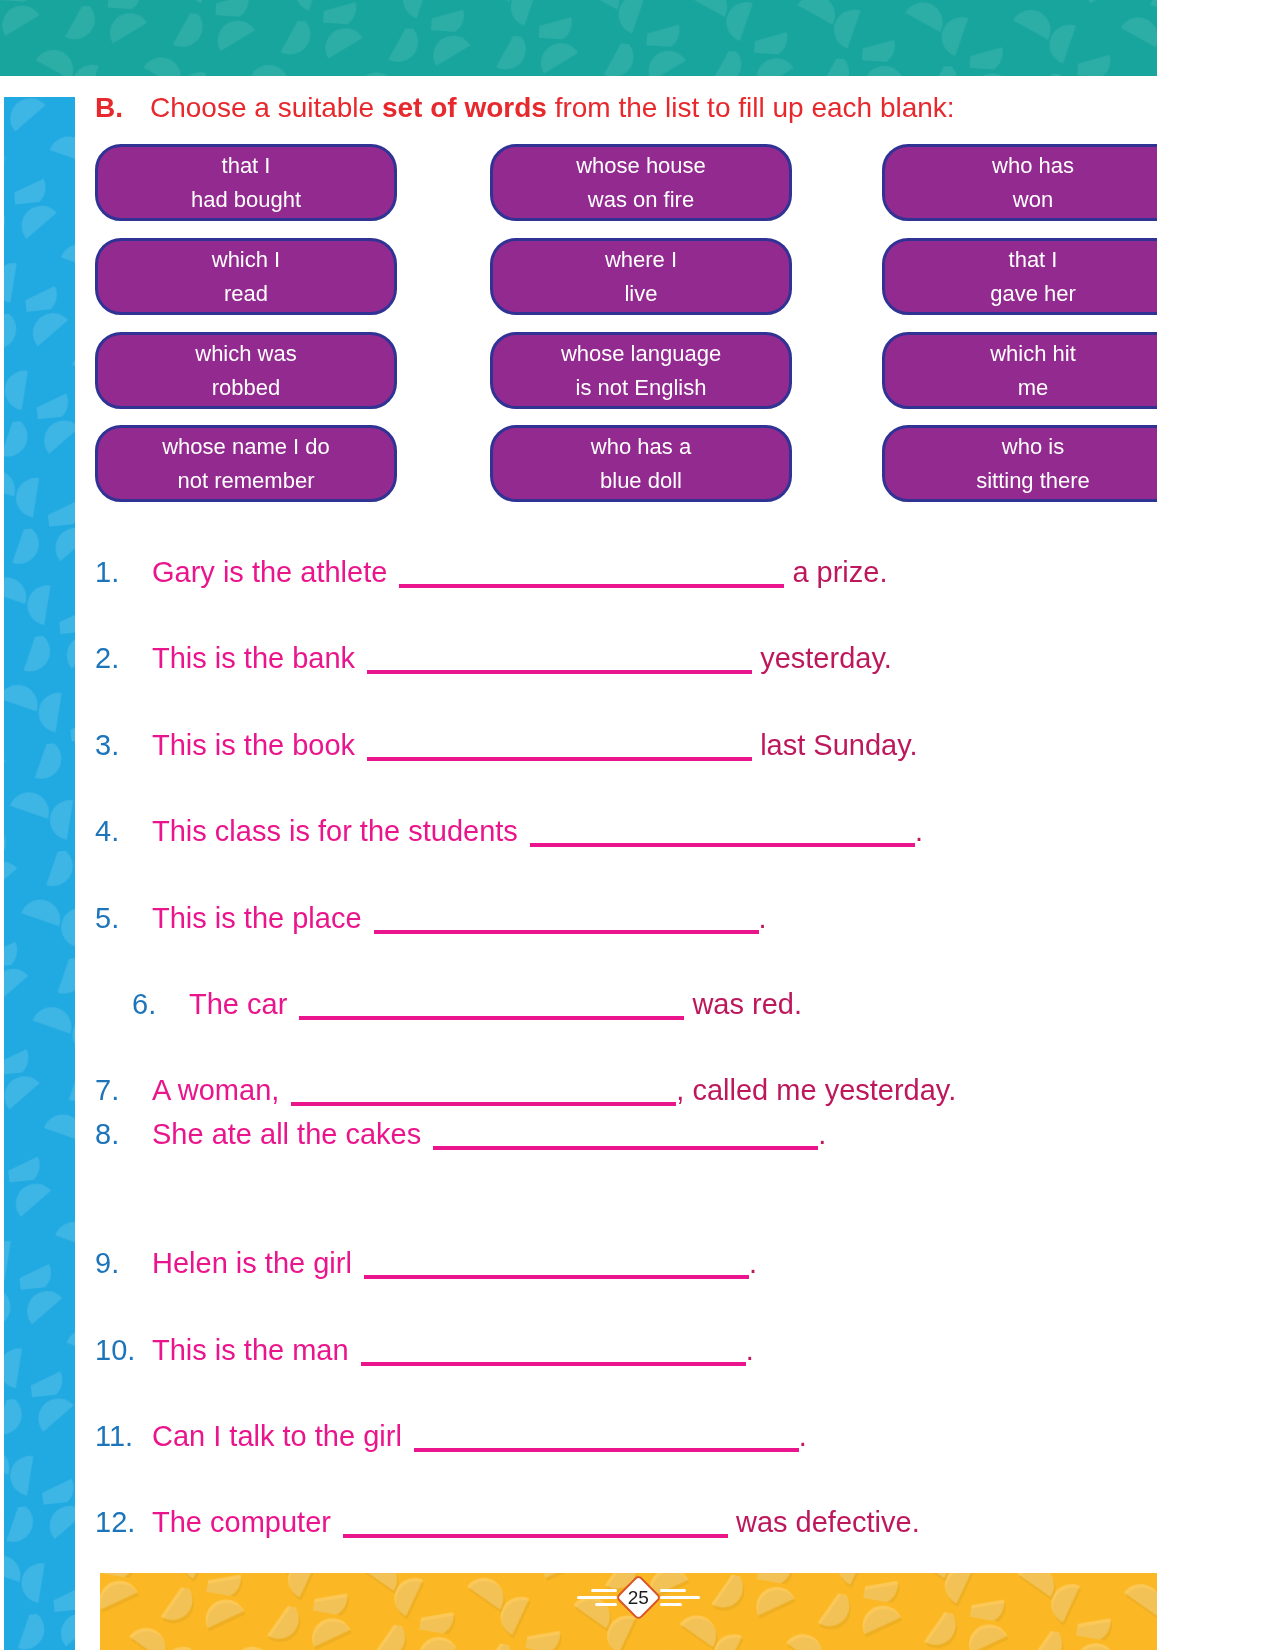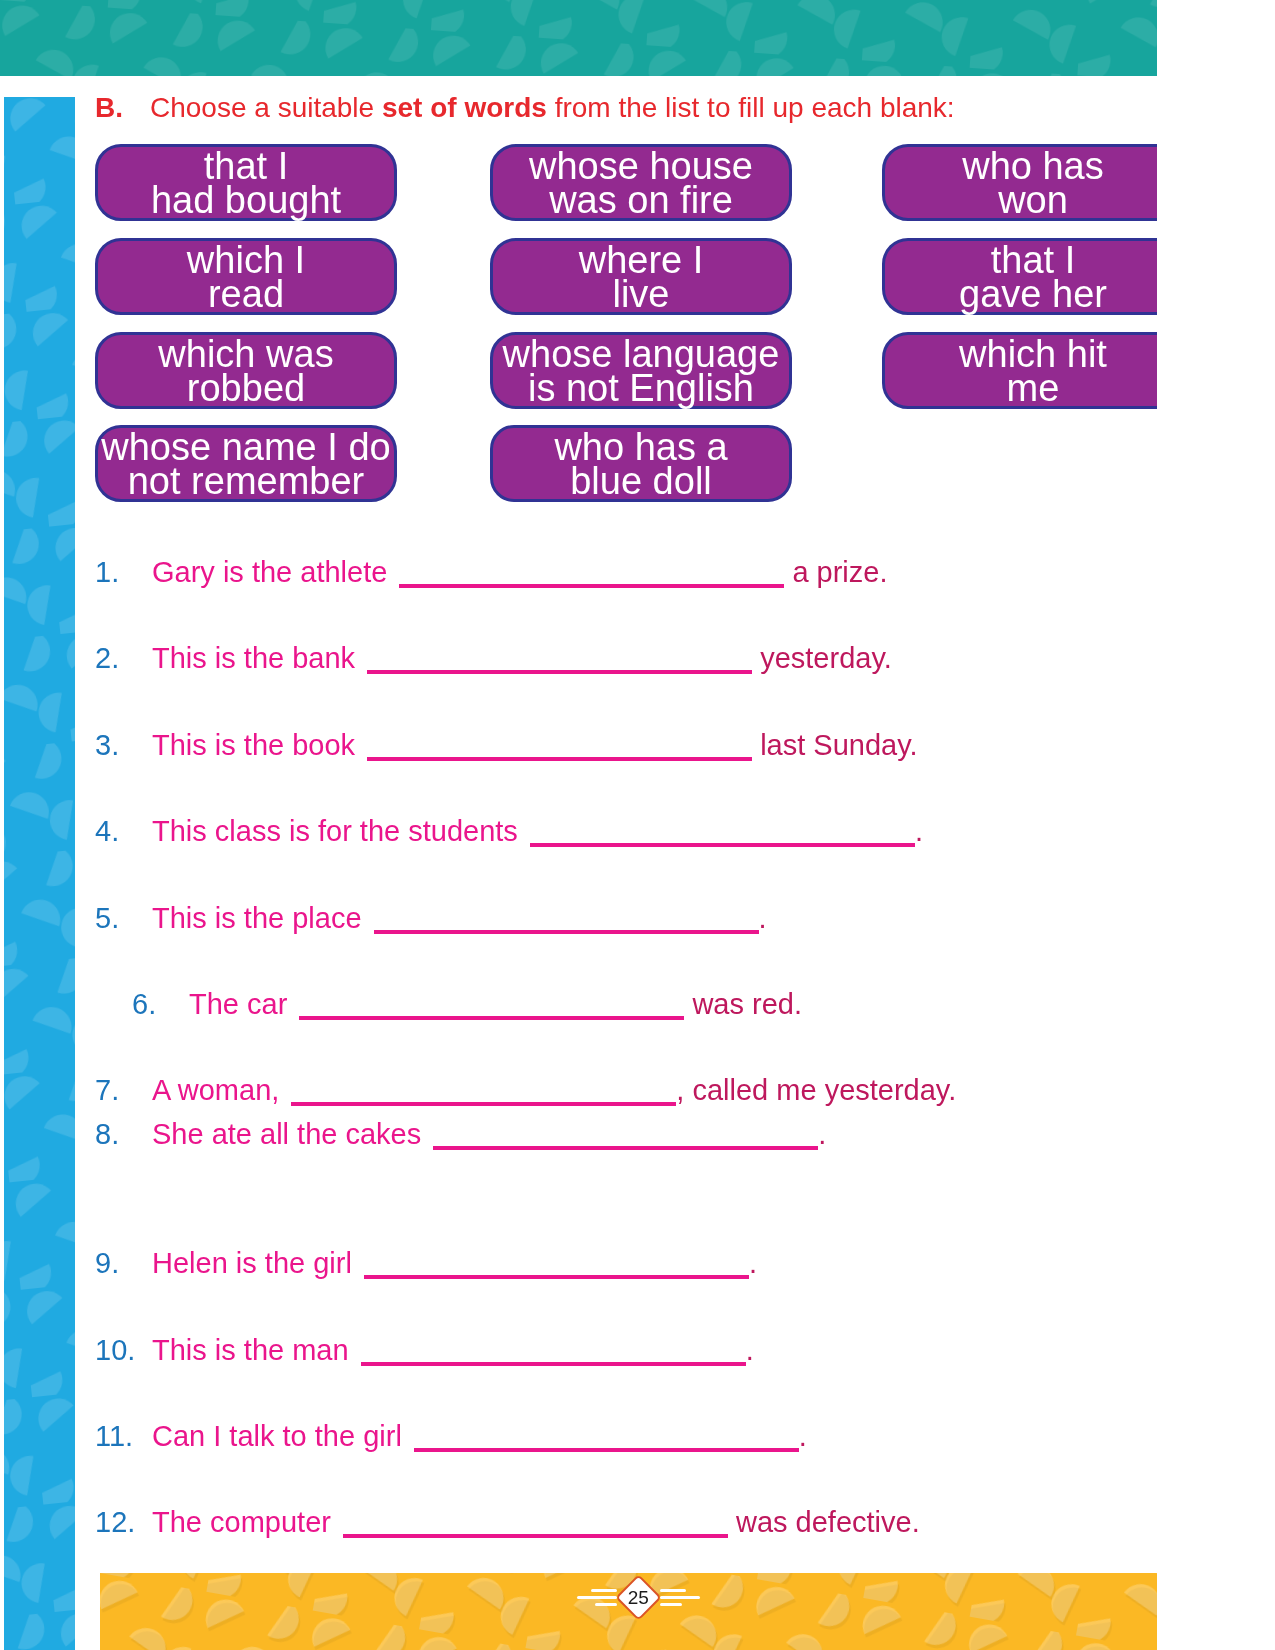"that I" .pill { font-size: 38px -> 22px }
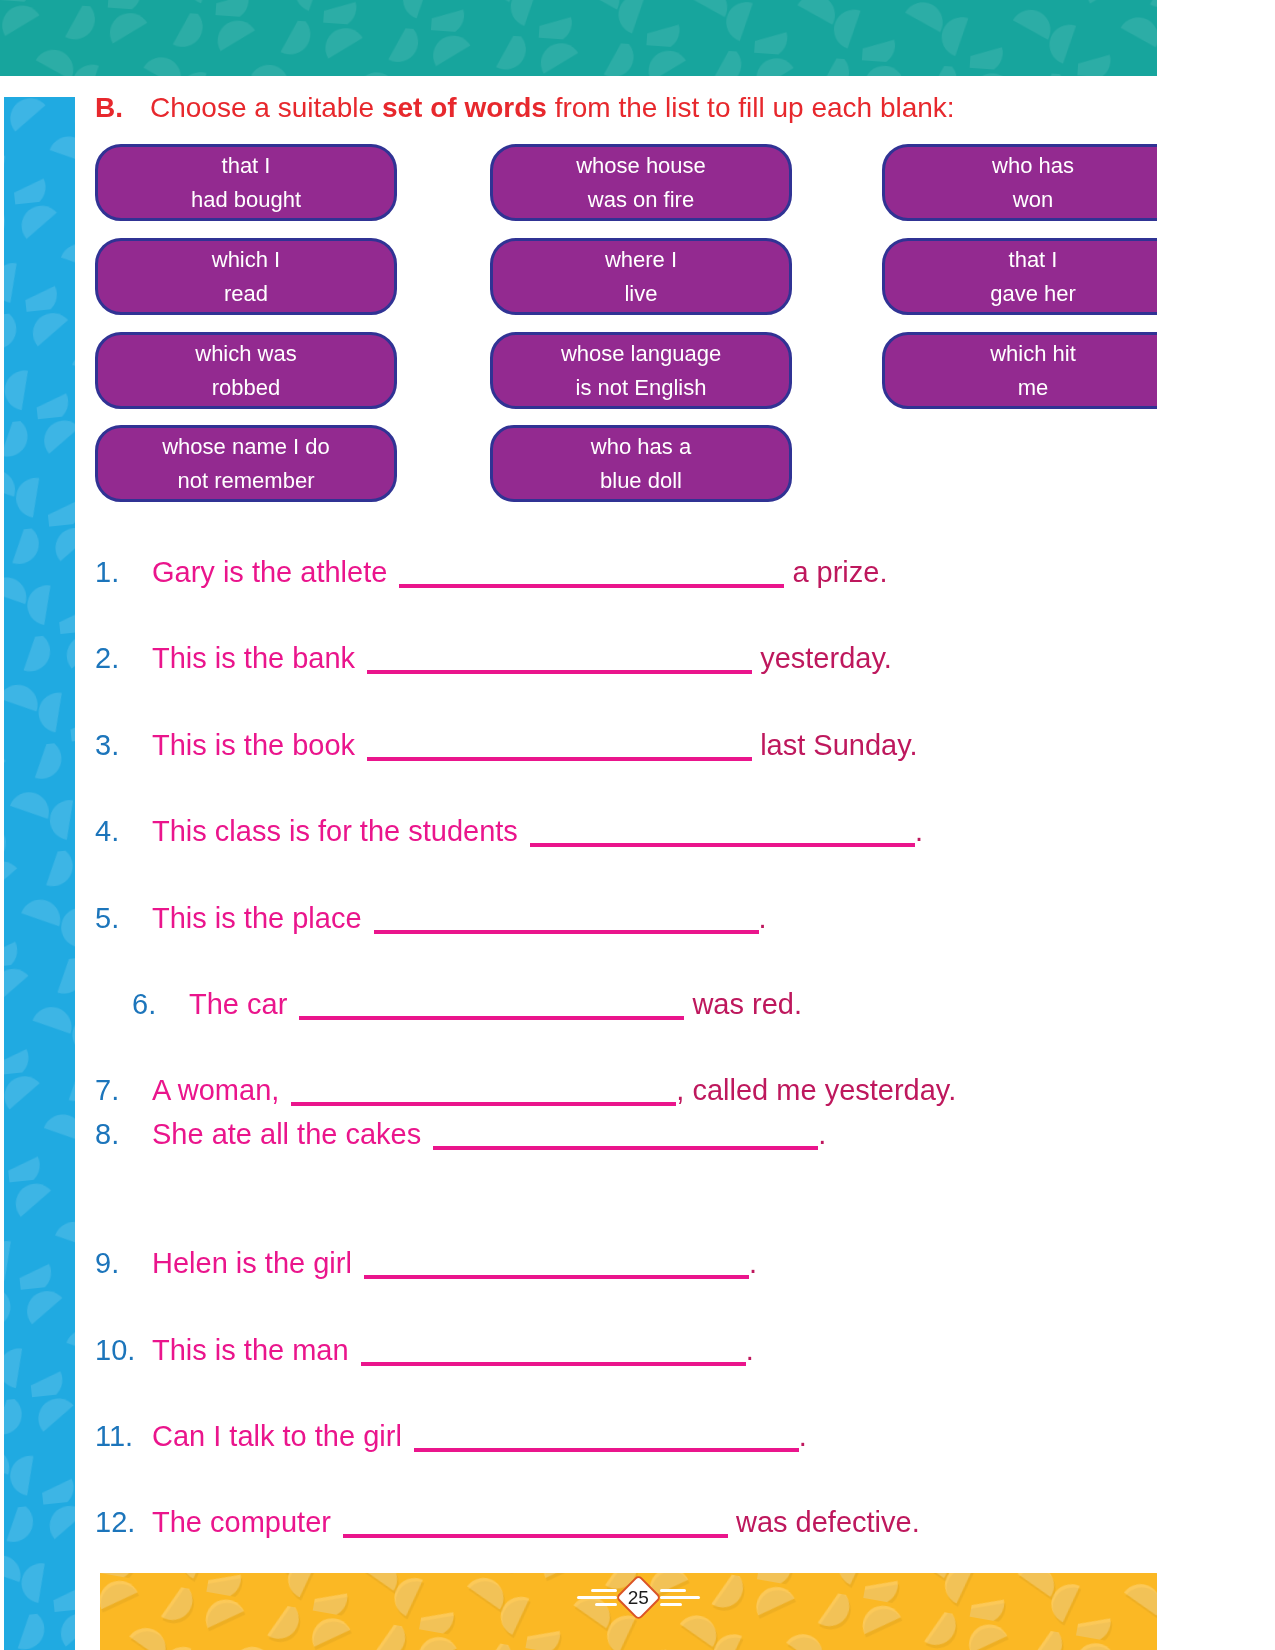"who has a" div.pill { border-radius: 24px -> none }
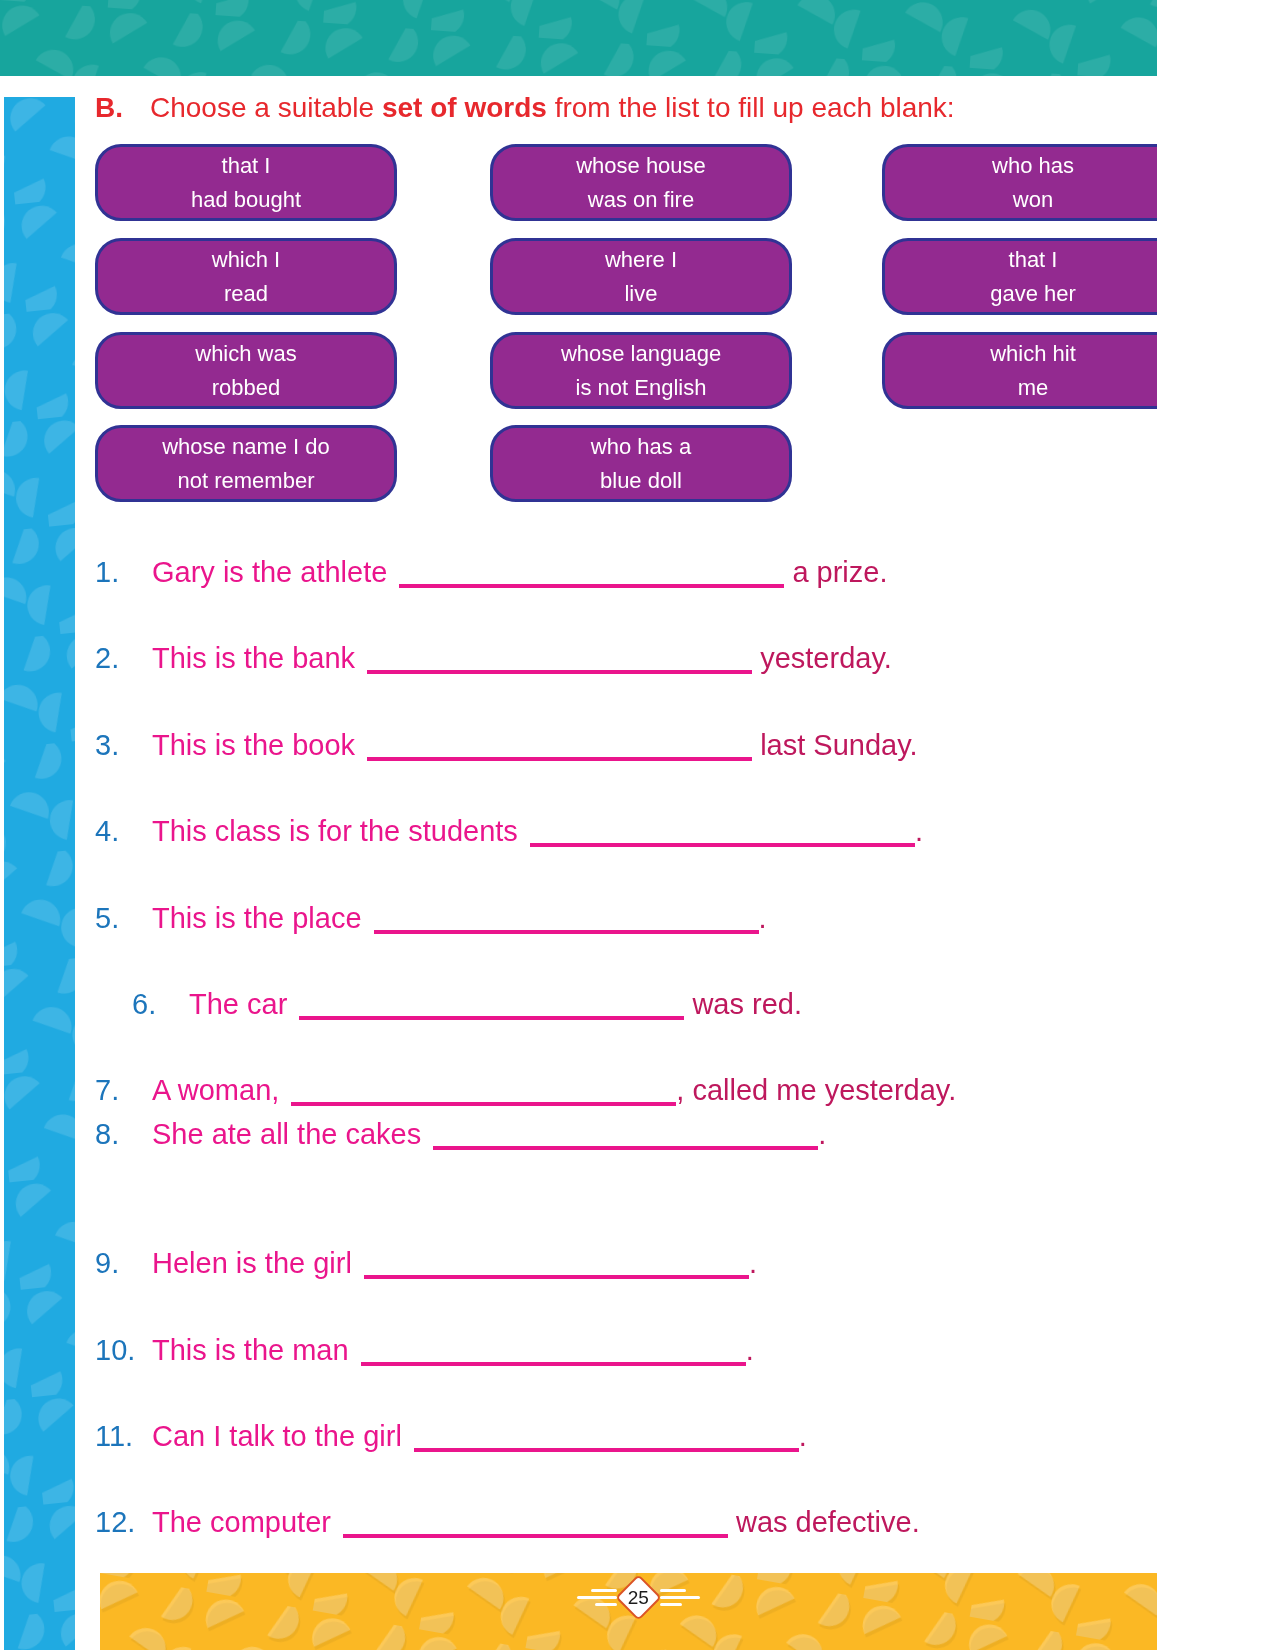"who is" div.pill { html: none -> <div> <span>who is</span> <span>sitting there</span> </div> }
